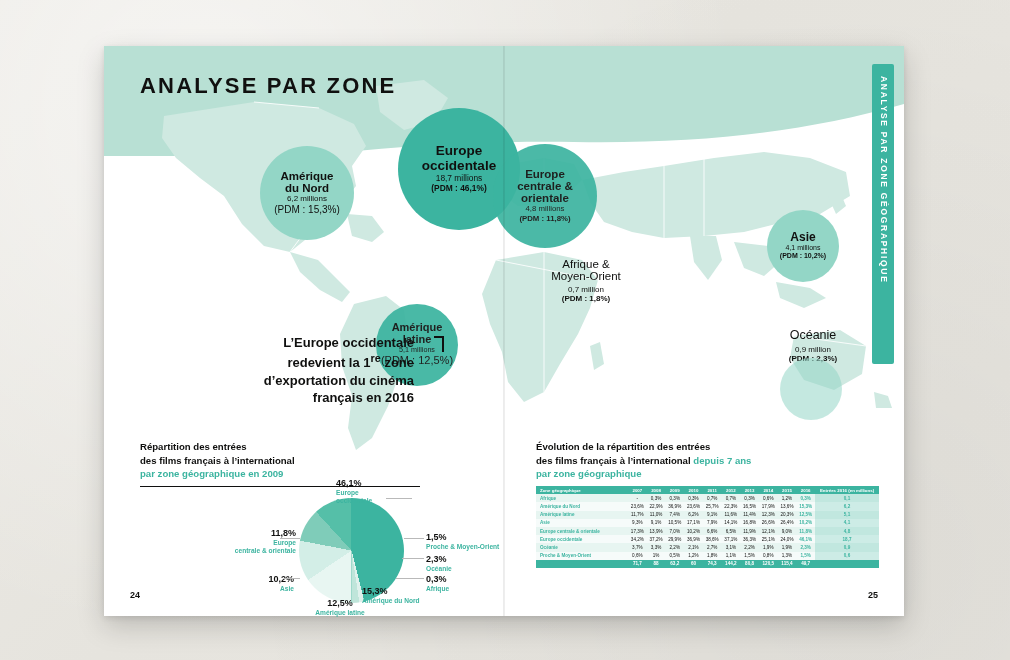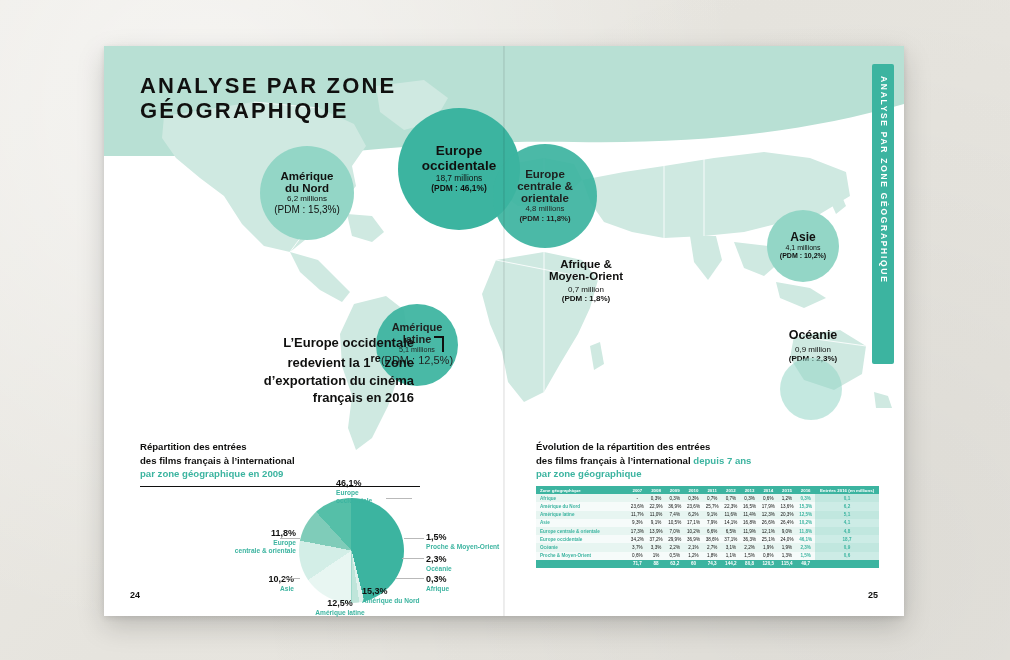"GÉOGRAPHIQUE" div { html: <div>GÉOGRAPHIQUE</div> -> none }
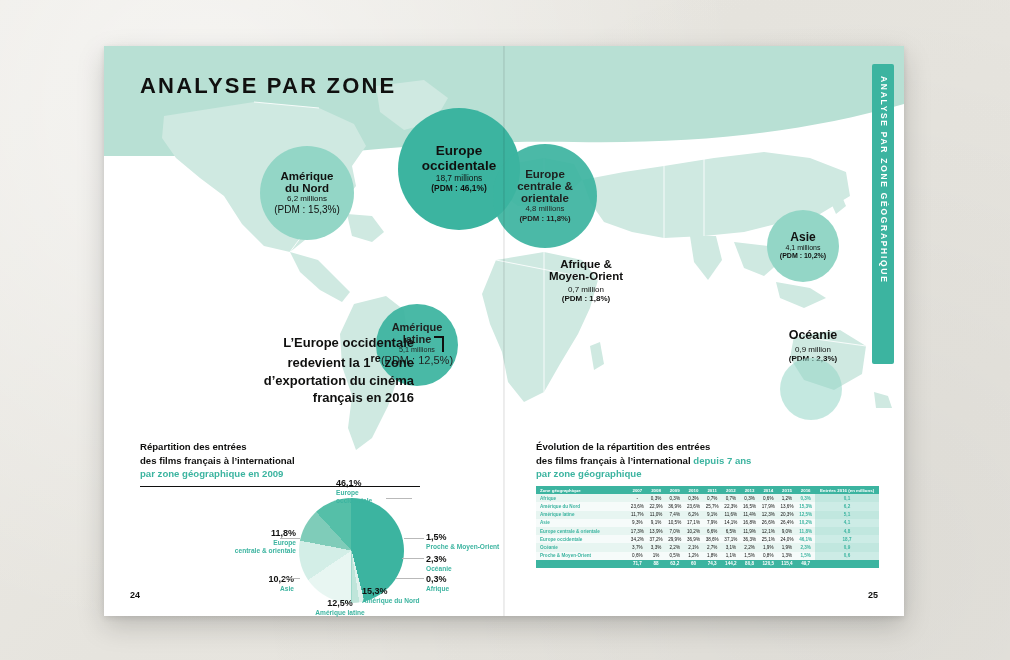"Afrique &" .b-label .bname { font-weight: bold -> normal }
